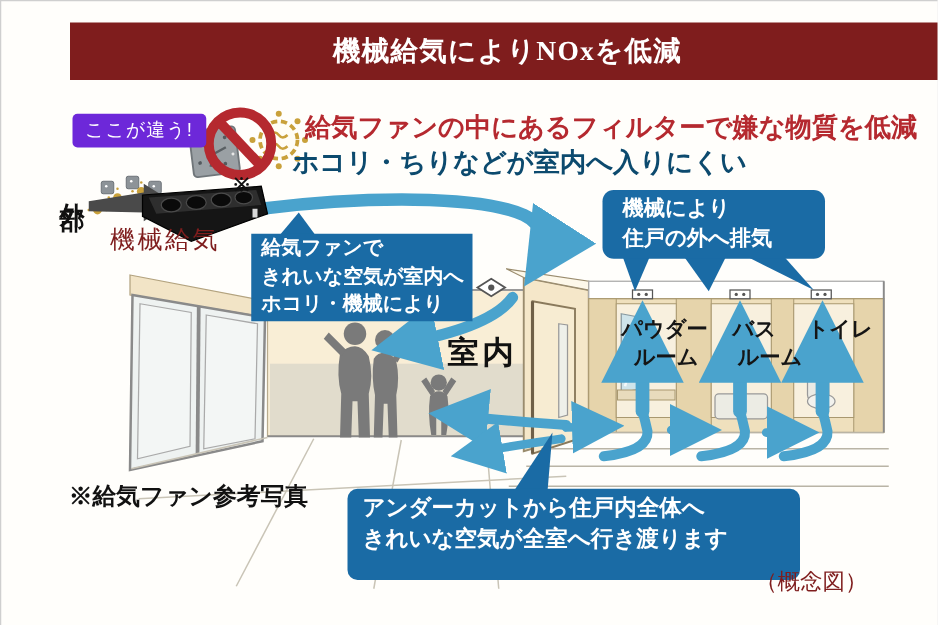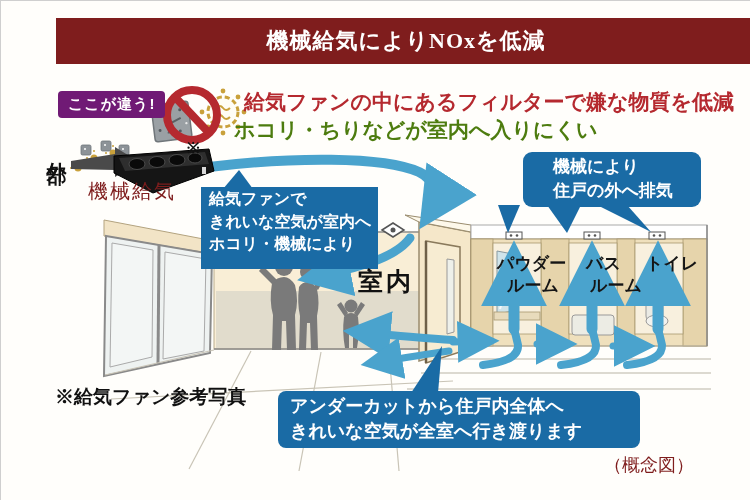"ここが違う!" #badge { background: #701a75 -> #6d28d9; font-weight: bold -> normal }
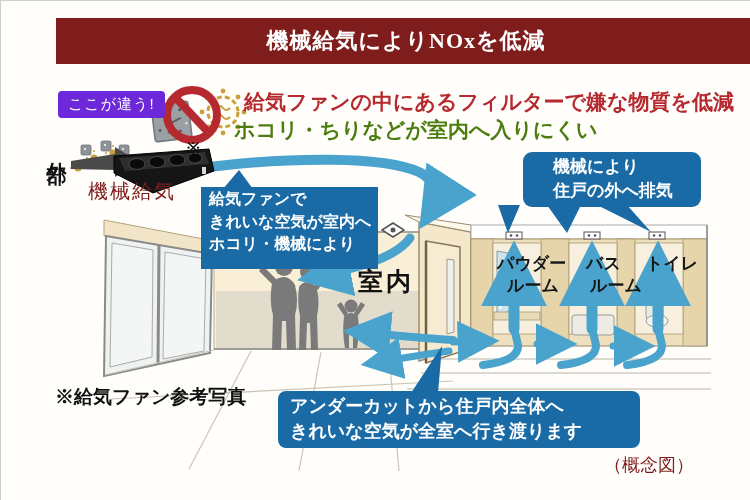"ホコリ・ちりなどが室内へ入りにくい" #headline-black { color: #4d7c0f -> #0c4a6e }
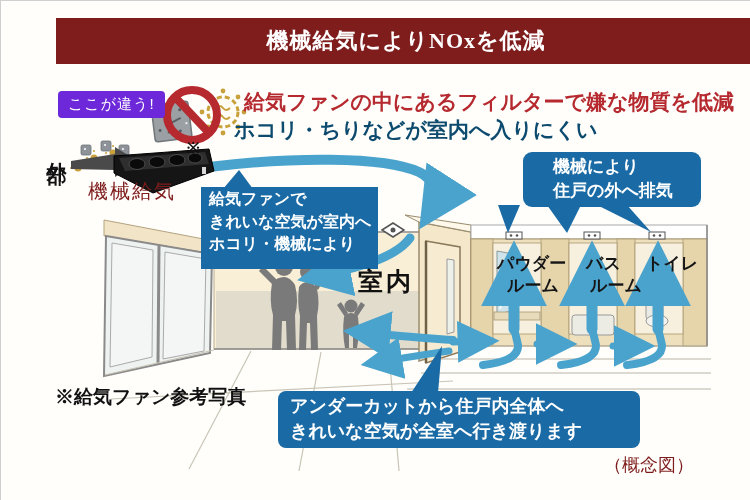"機械により" #bubble-exhaust { margin-left: 41px -> none; padding: 3px 30px -> 3px 16px }
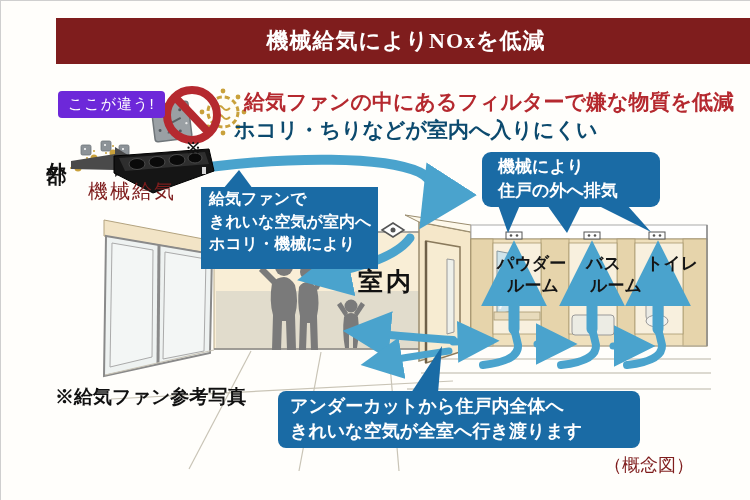"給気ファンで" #bubble-supply { height: 82px -> 70px }
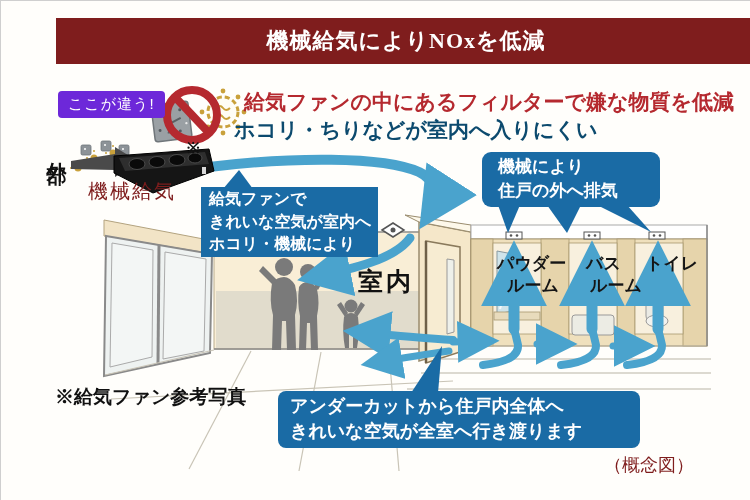"アンダーカットから住戸内全体へ" #bubble-undercut { height: 57px -> 73px }
